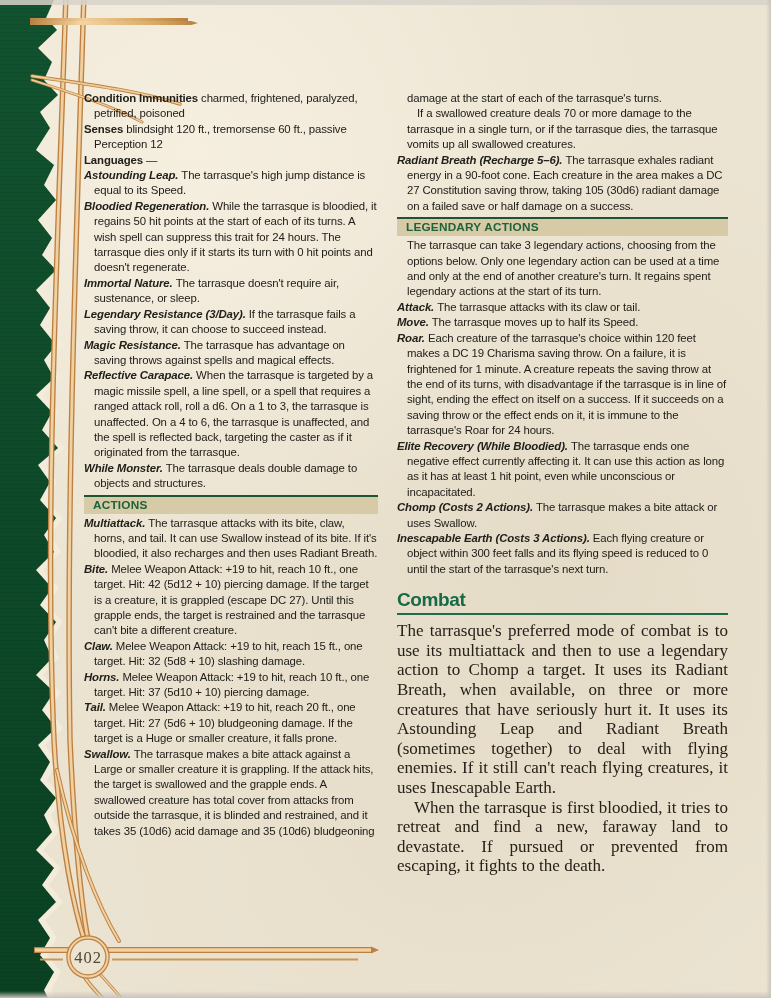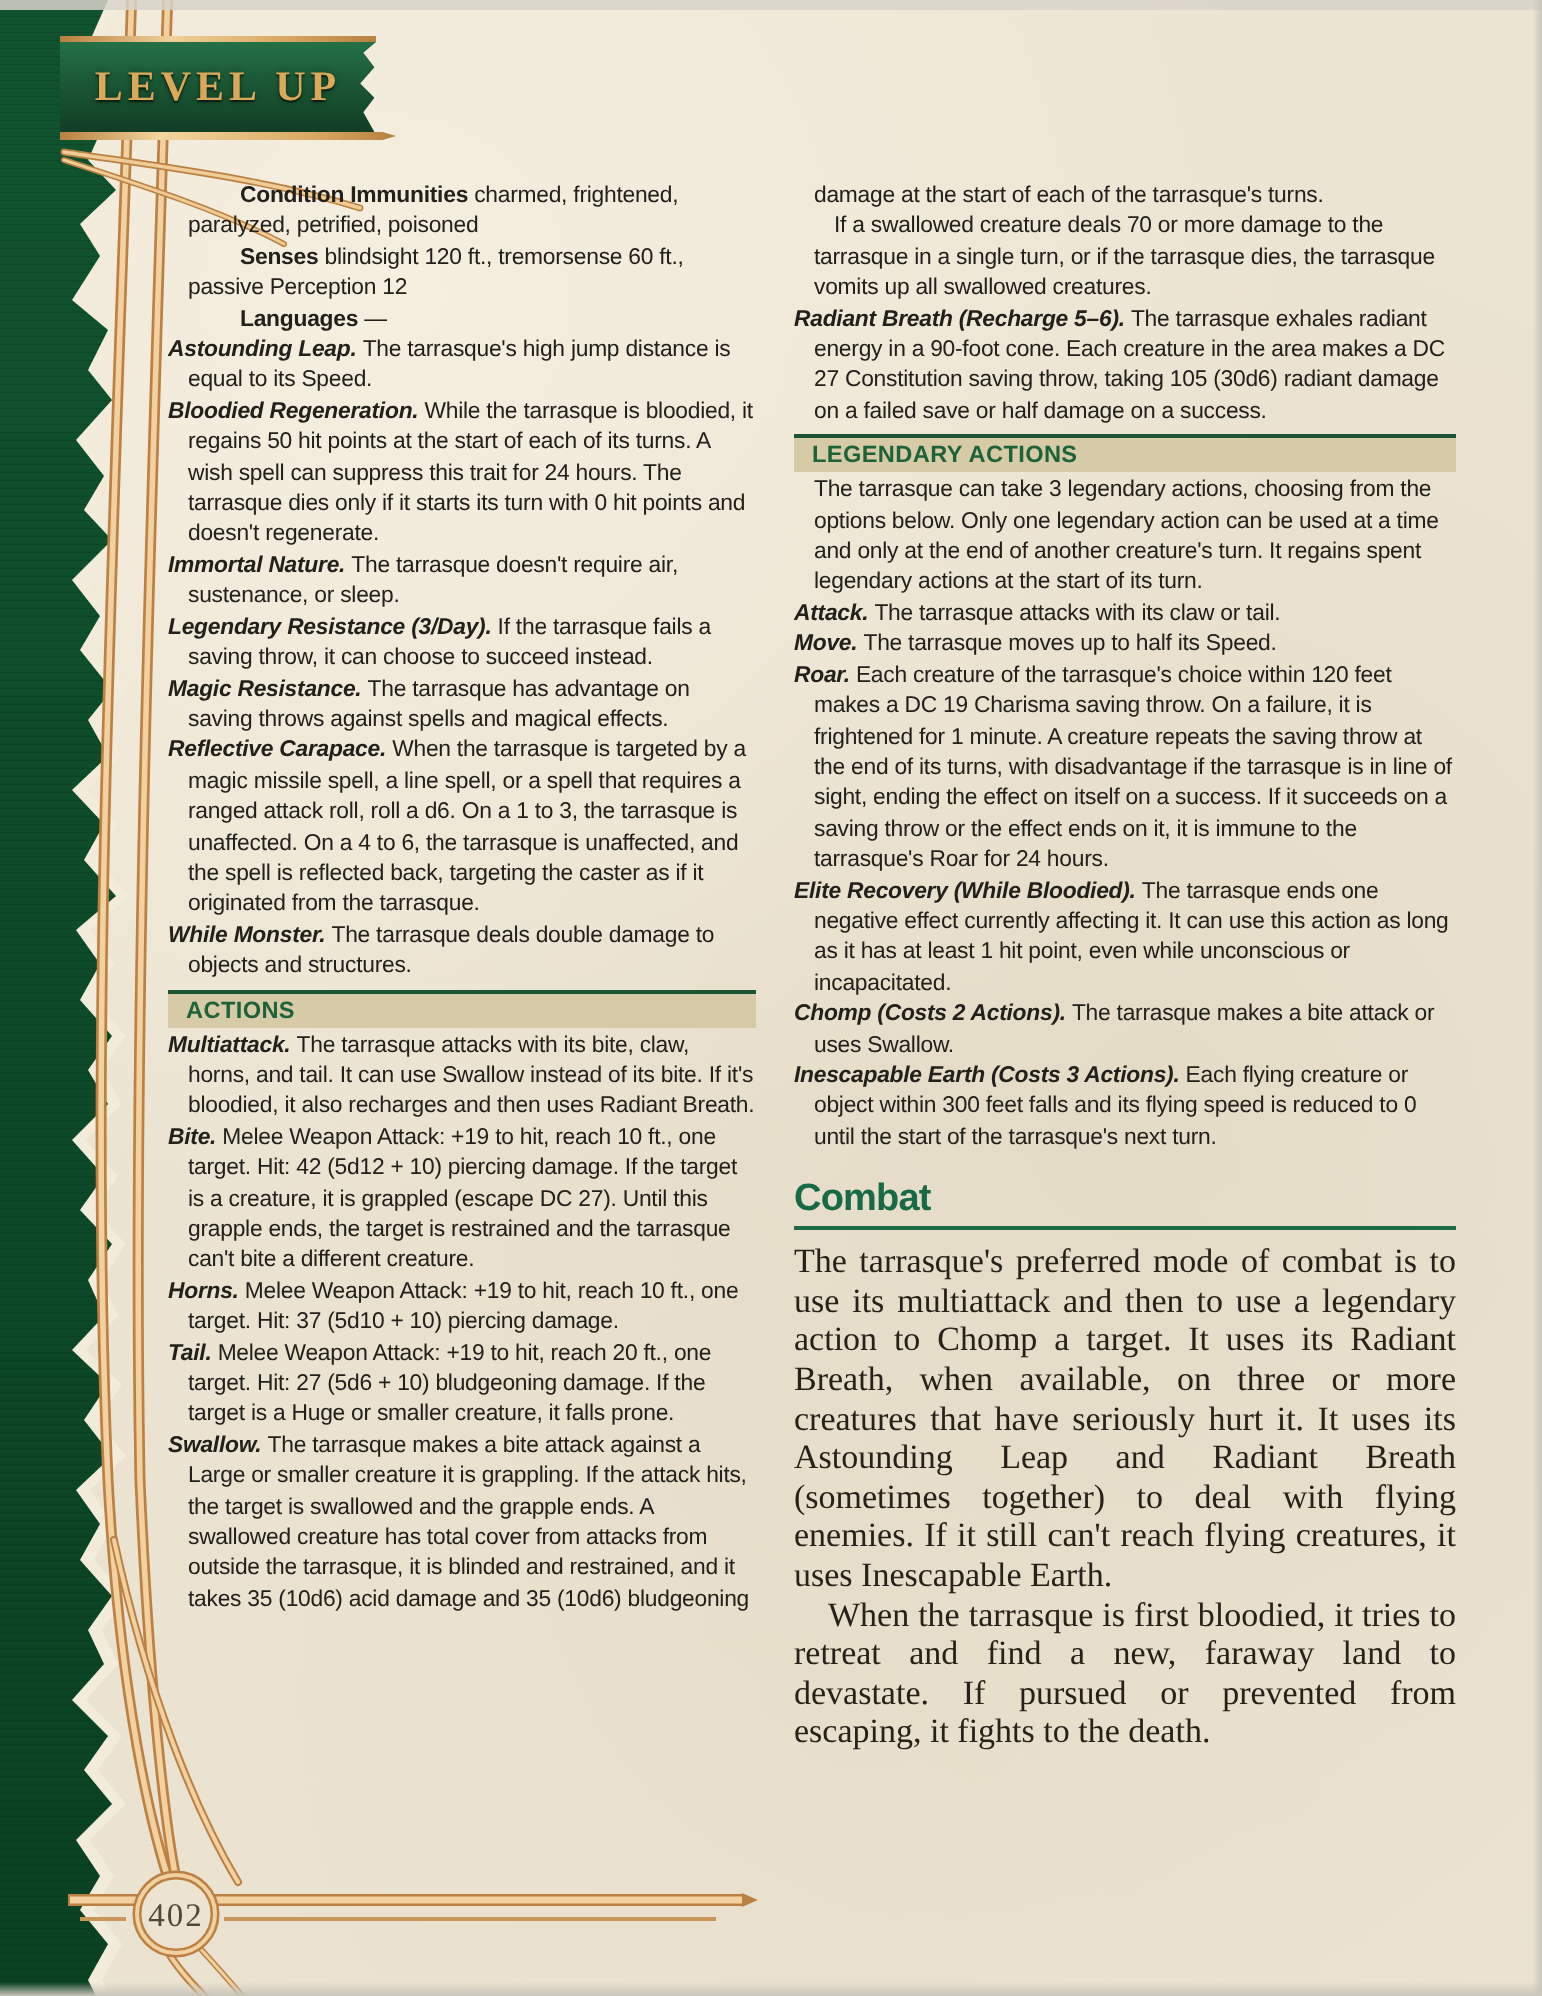"LEVEL UP" div.banner-body { html: <div> <span>LEVEL UP</span> </div> -> none }
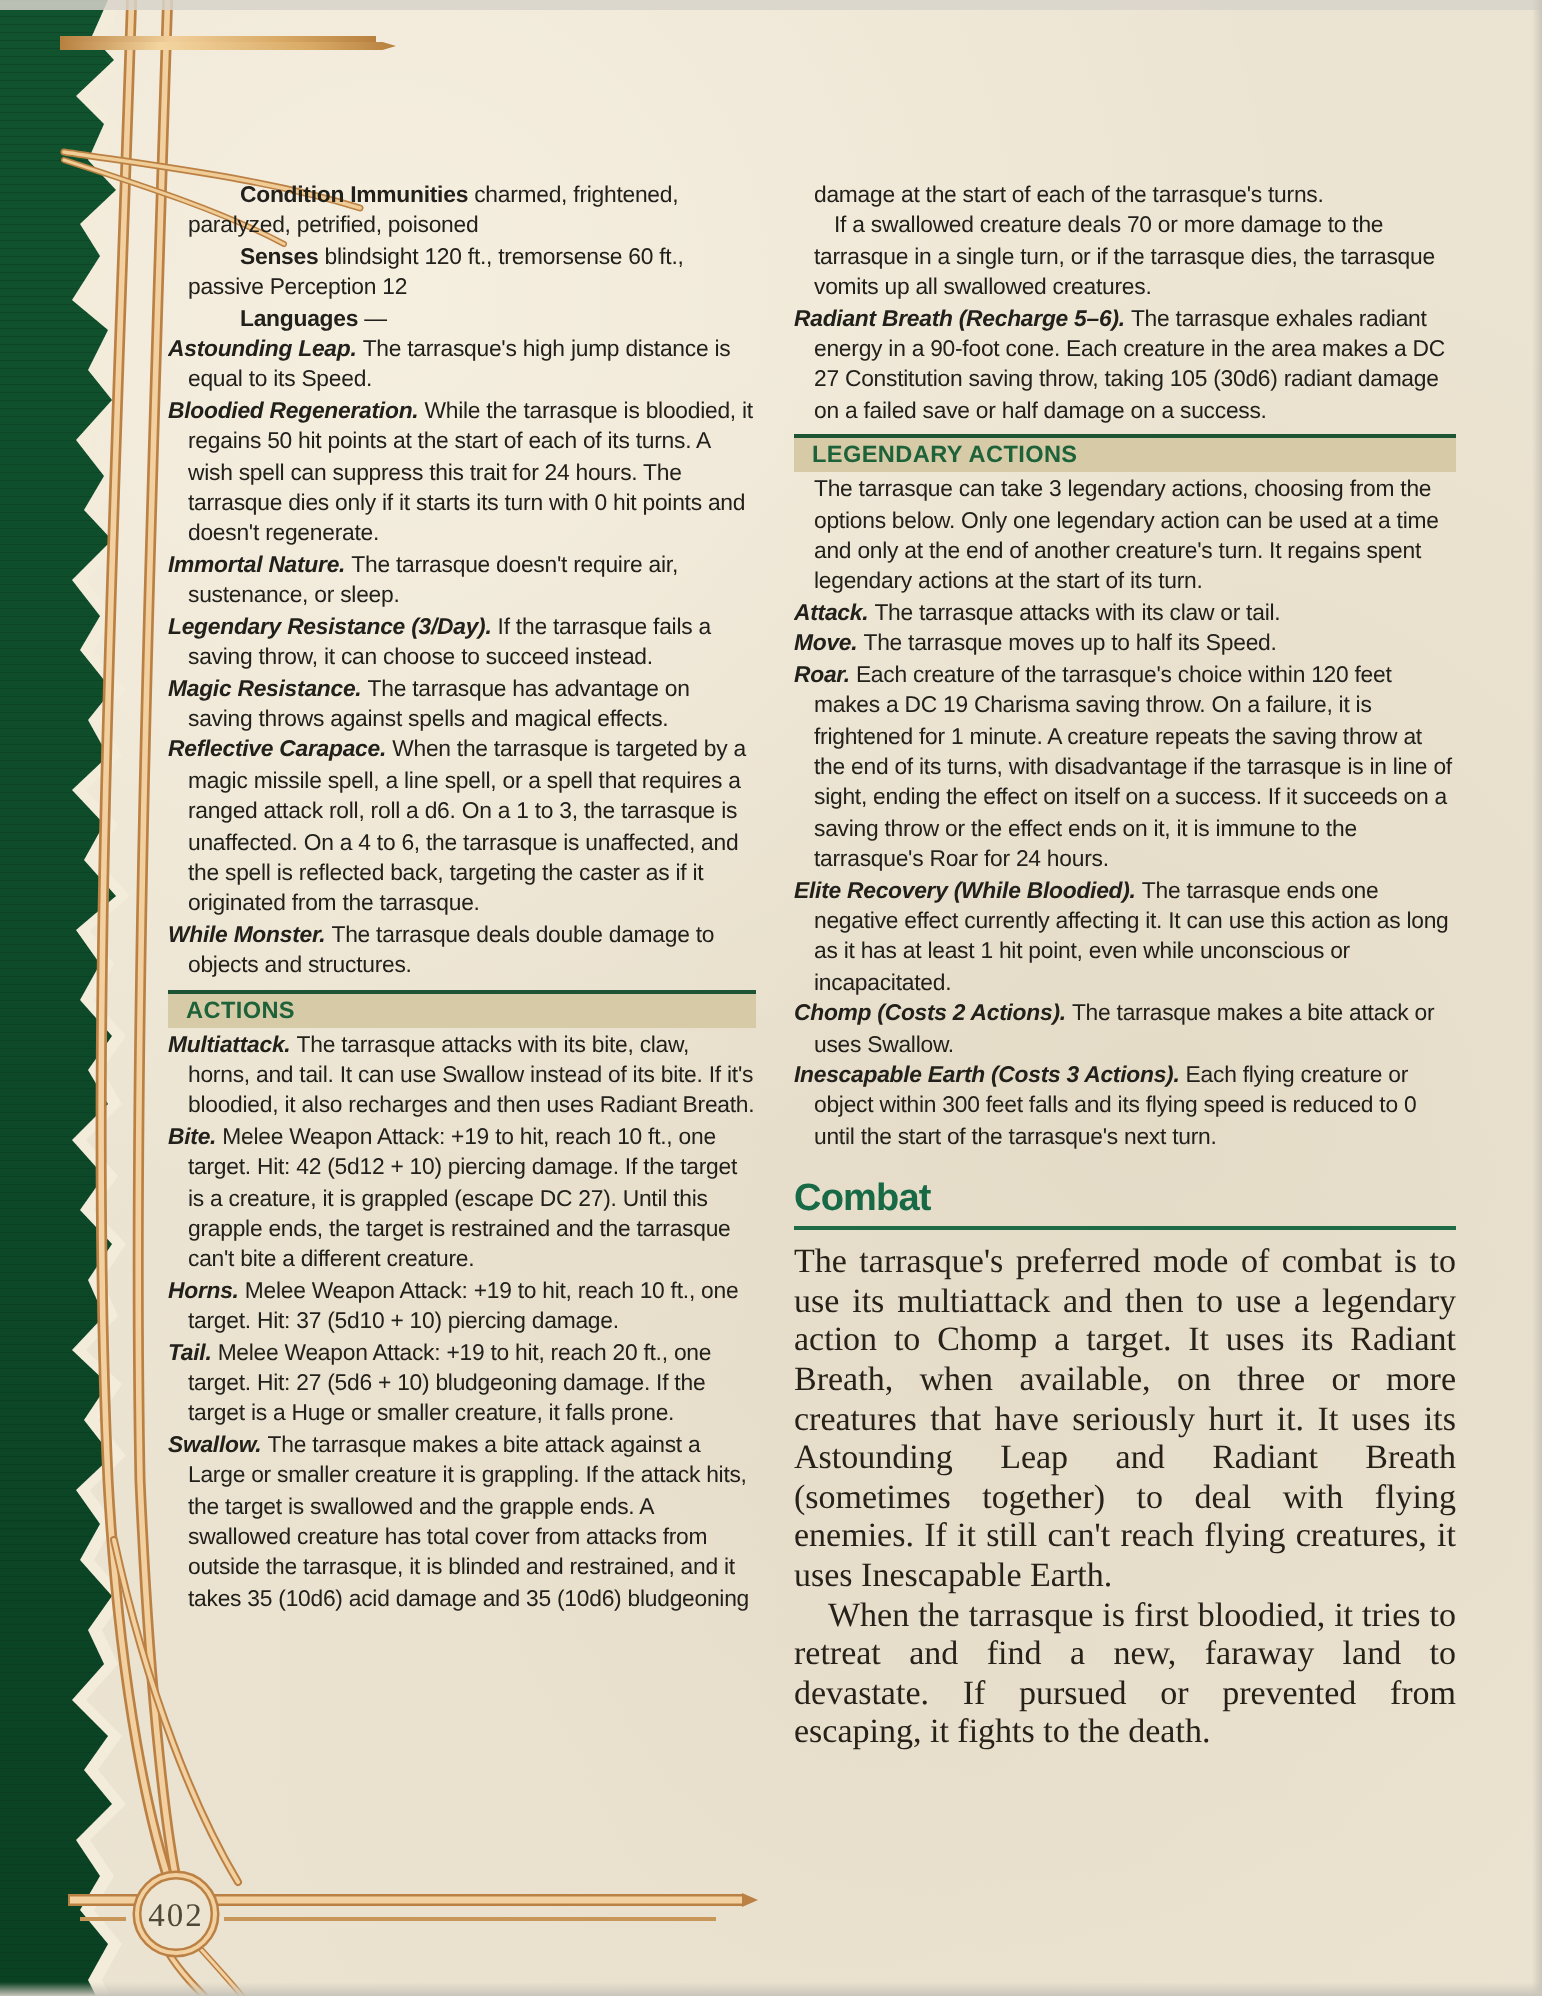"Condition Immunities" .s-b { padding-left: 36px -> none }
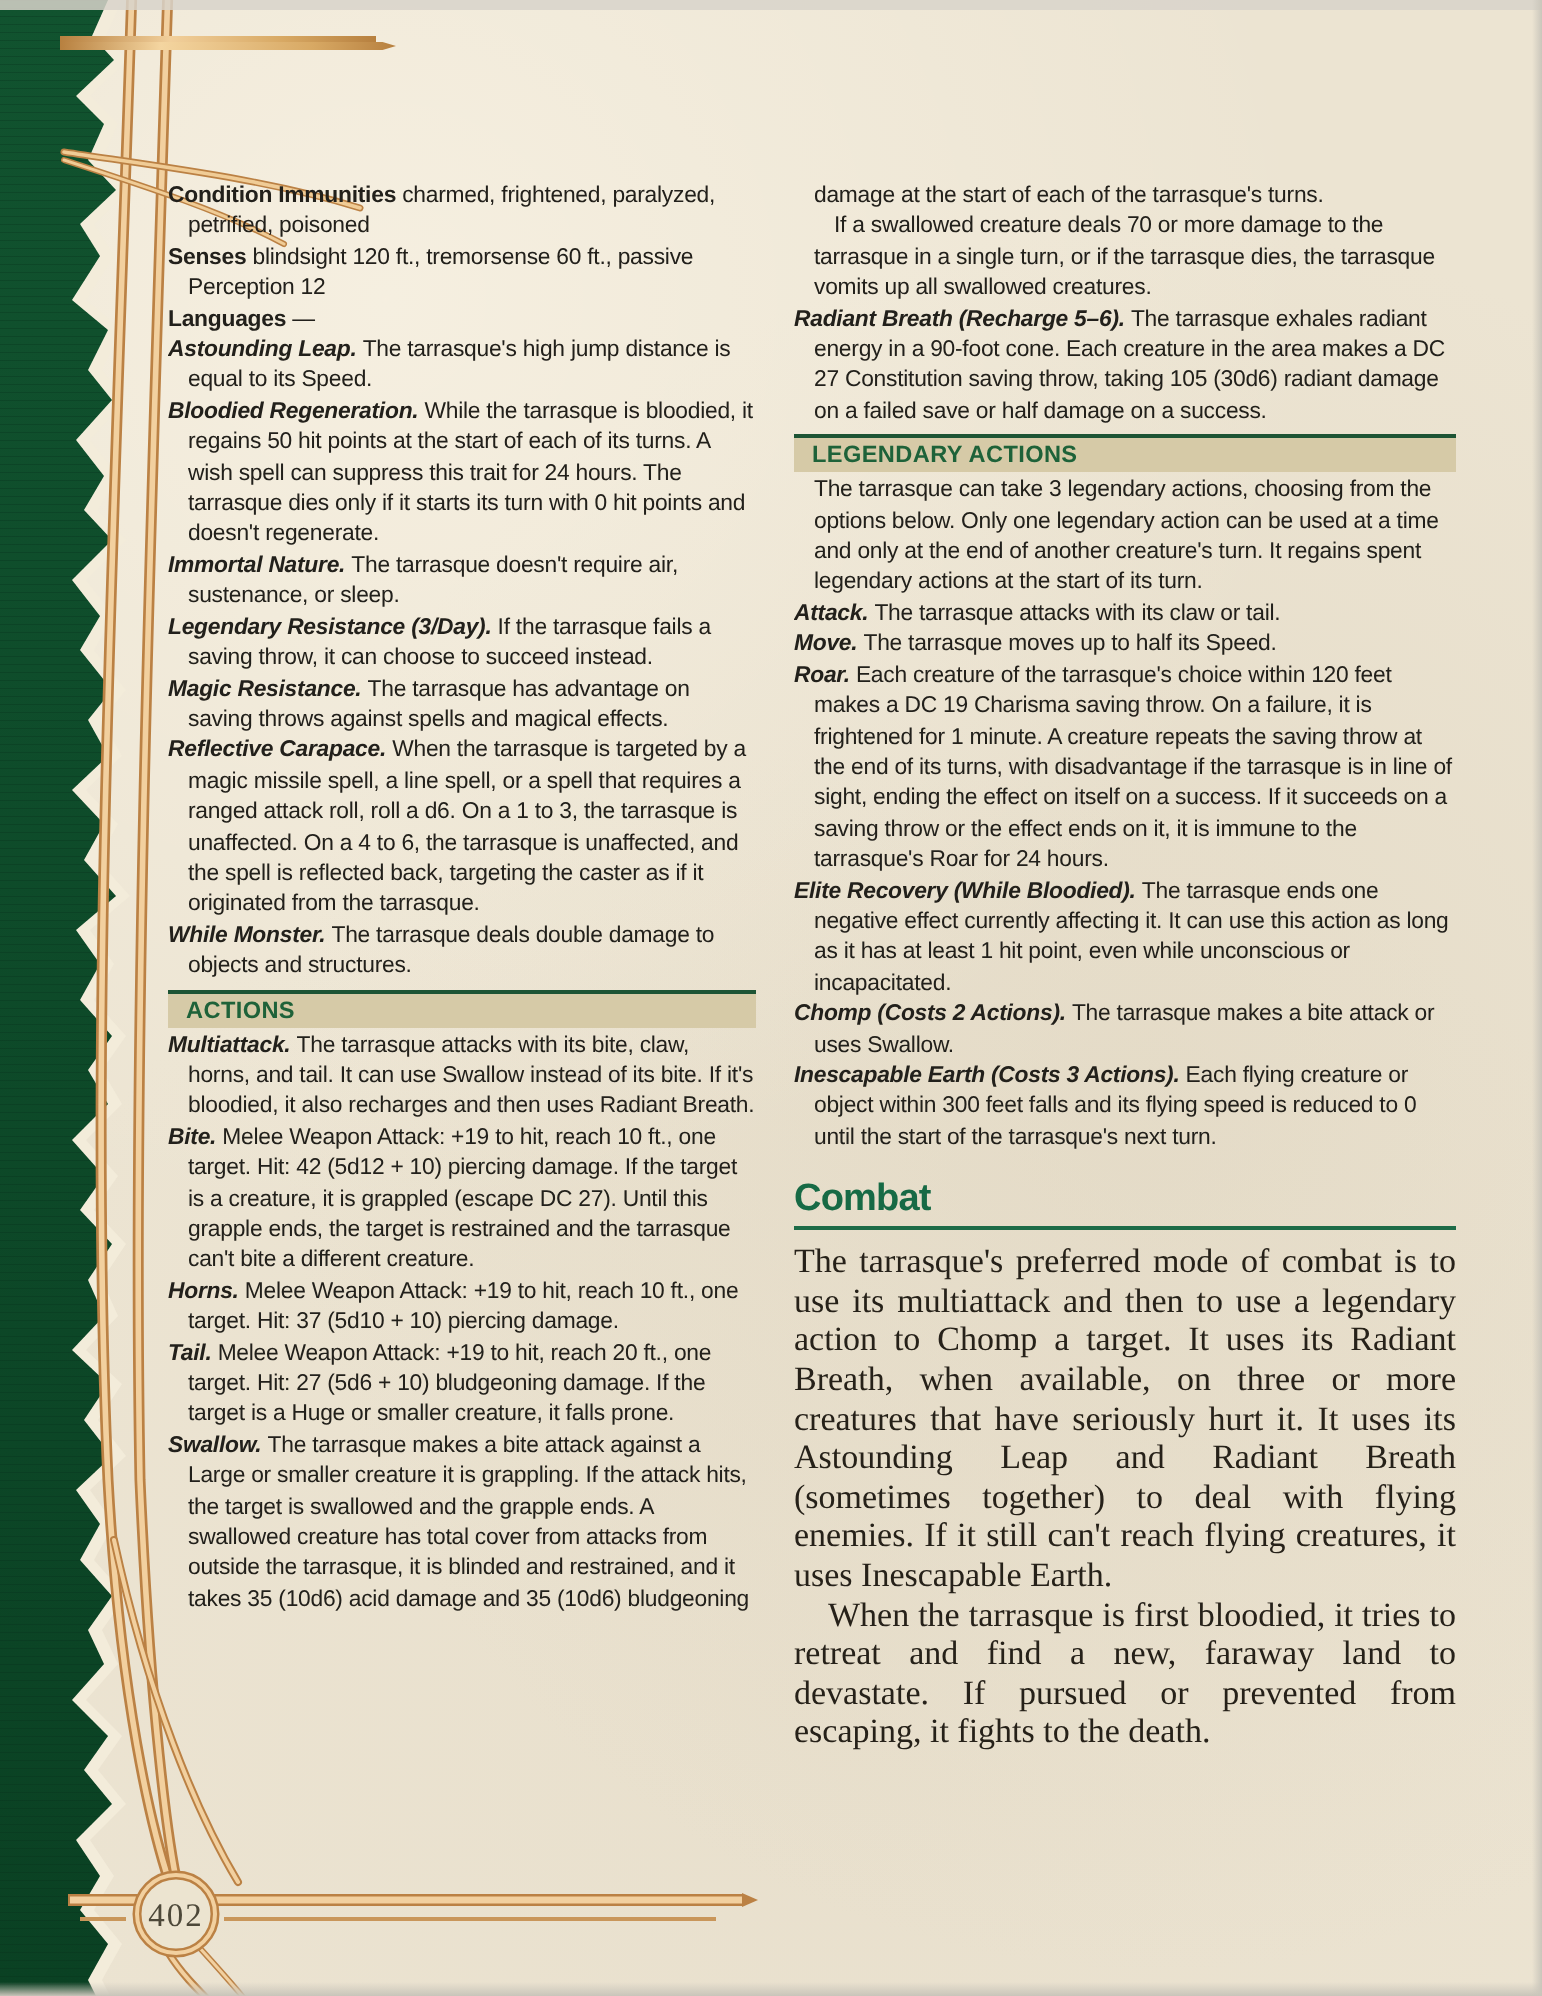"Claw. Melee Weapon Attack: +19" p.sb { html: none -> <p><span>Claw. </span><span>Melee Weapon Attack:</span><span> +19 to hit, reach 15 ft., one target. </span><span>Hit:</span><span> 32 (5d8 + 10) slashing damage.</span></p> }
